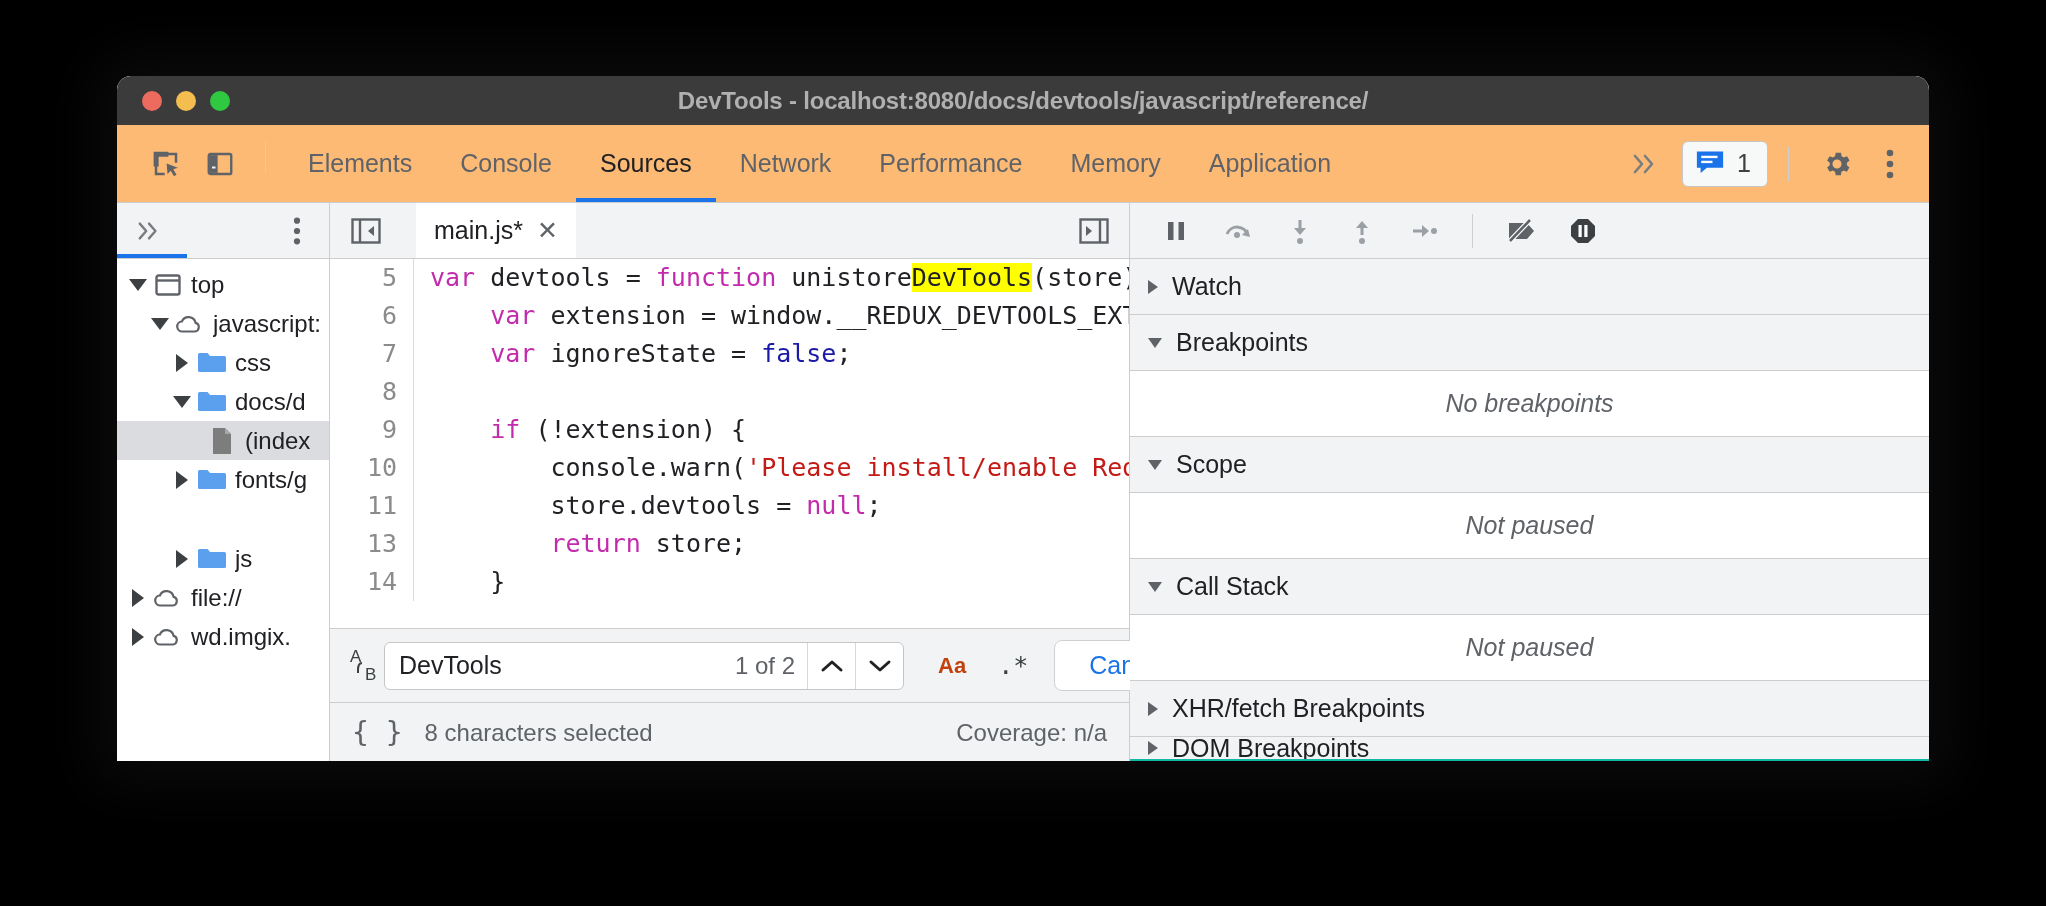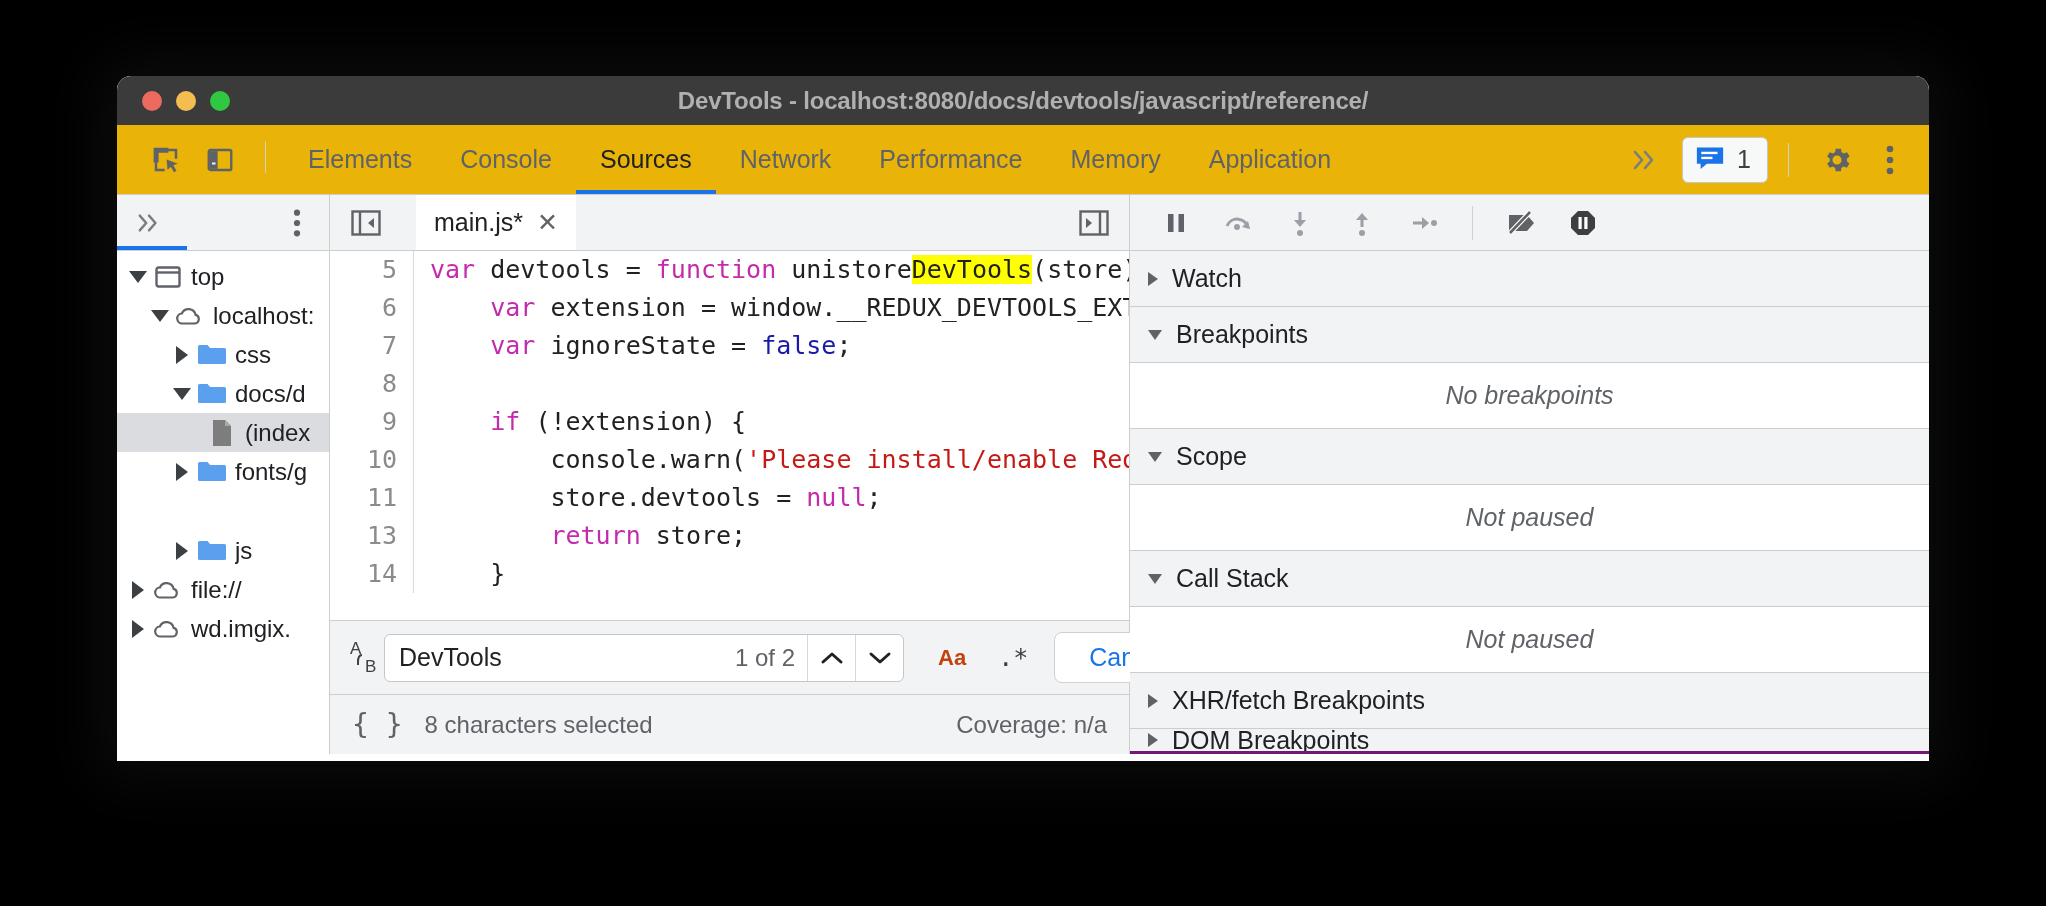"Elements" .toolbar { background: #eab308 -> #fdba74; height: 70px -> 78px }
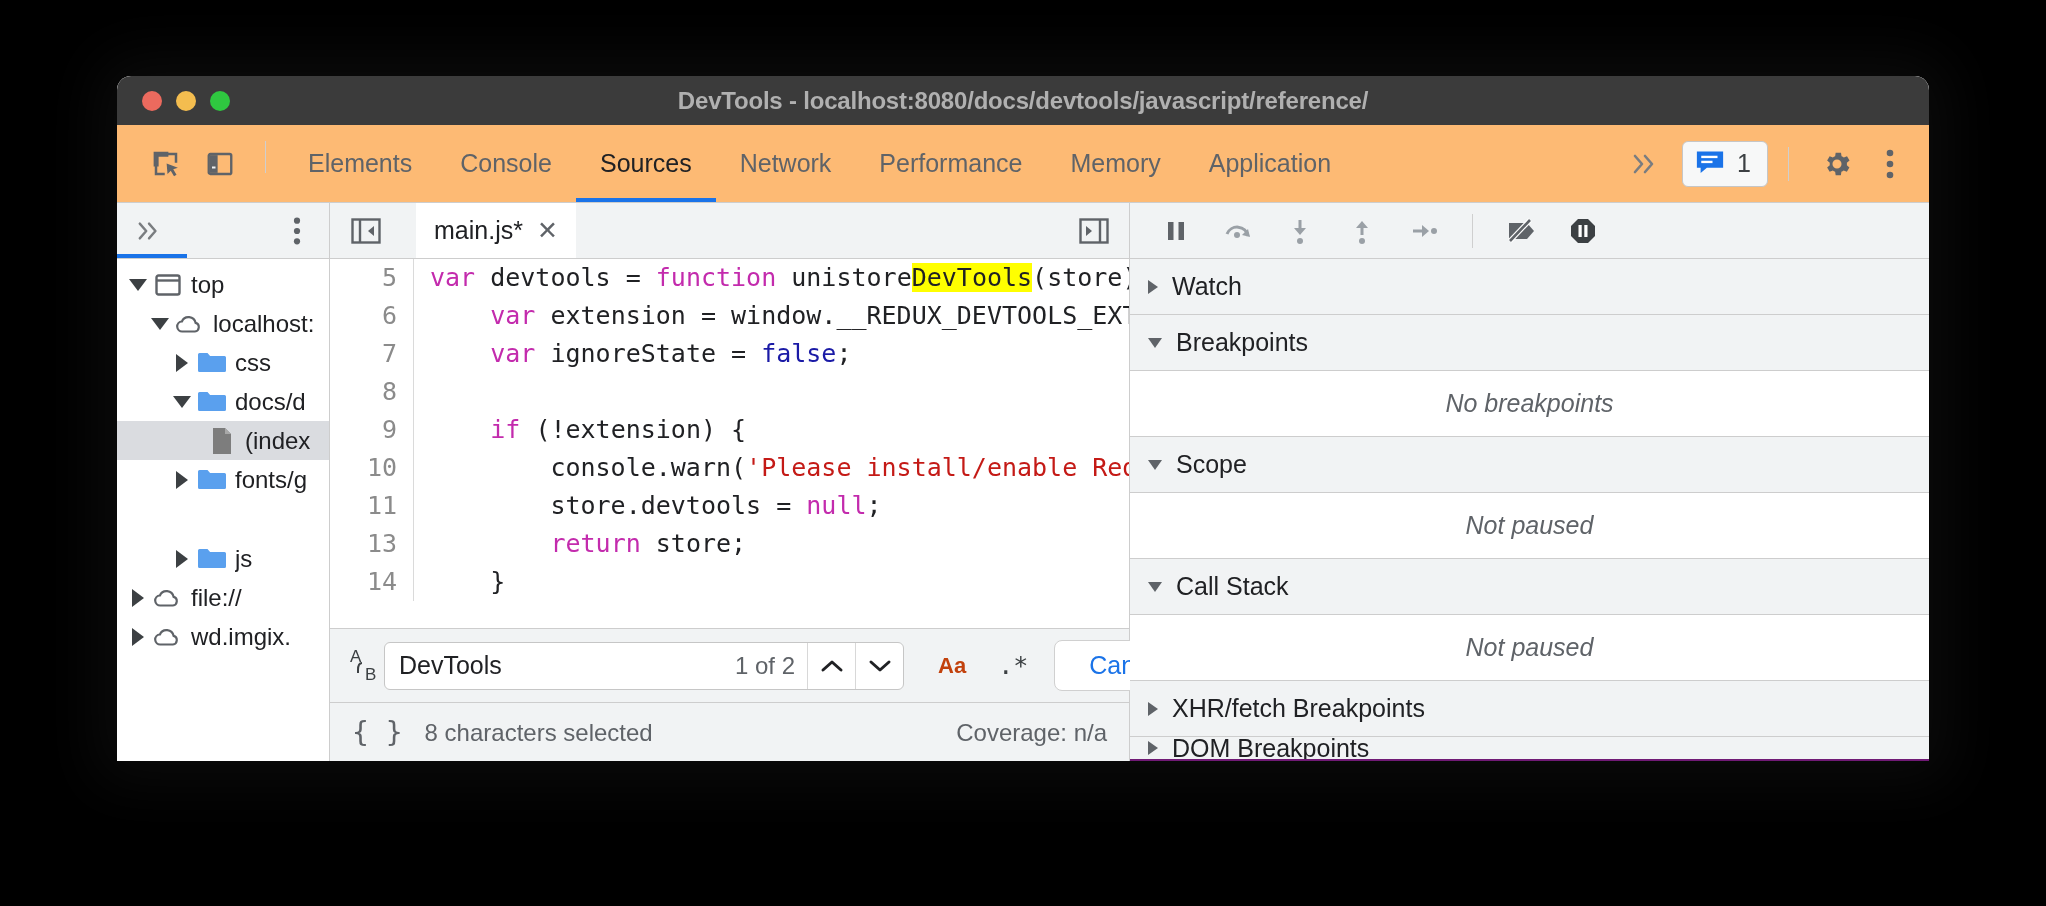"Watch" .debugger { background: #701a75 -> #14b8a6 }
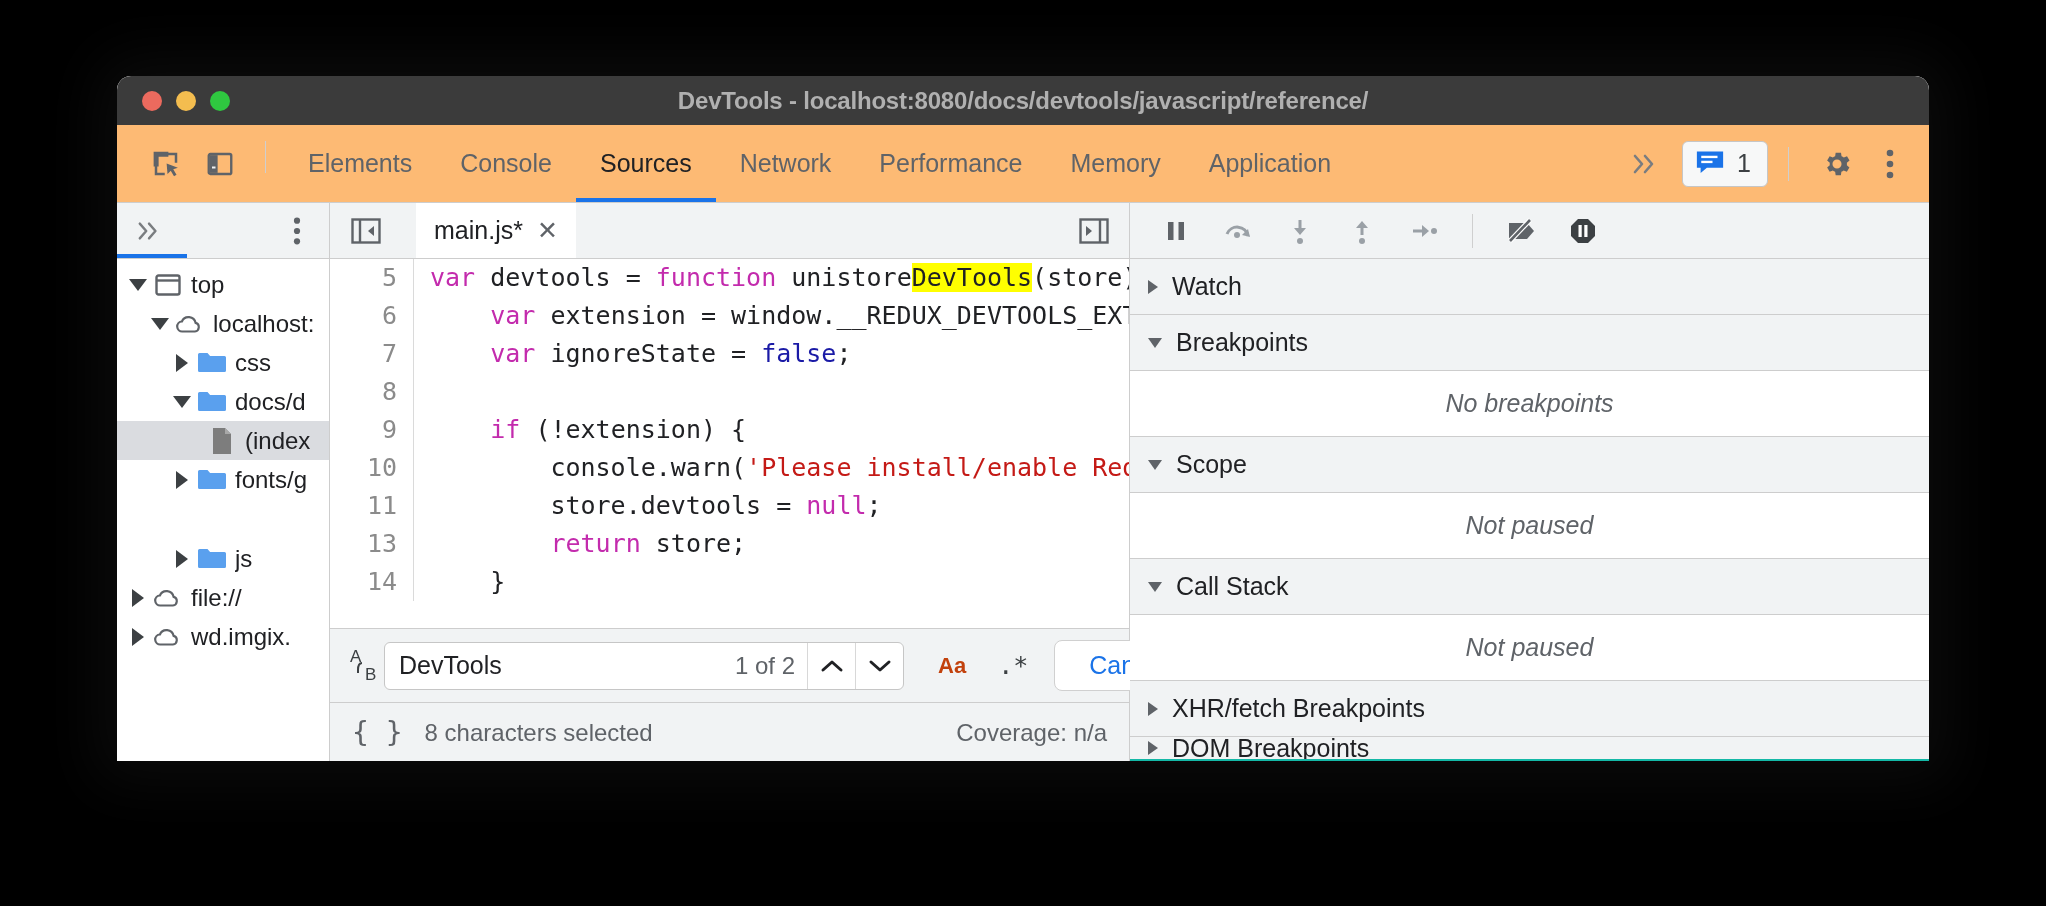"localhost:" span.tree-label { text: localhost -> javascript }
